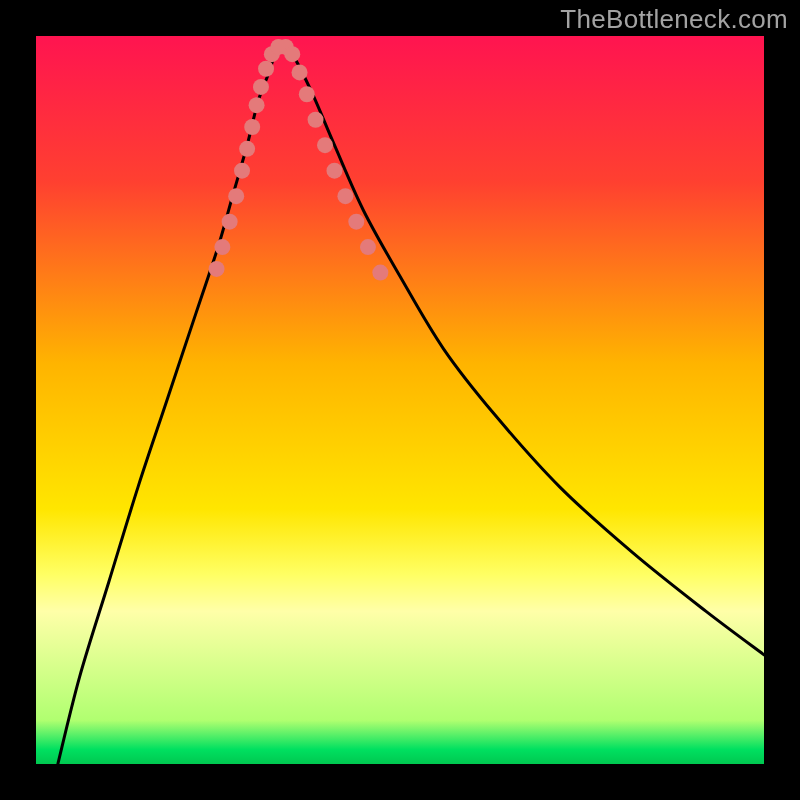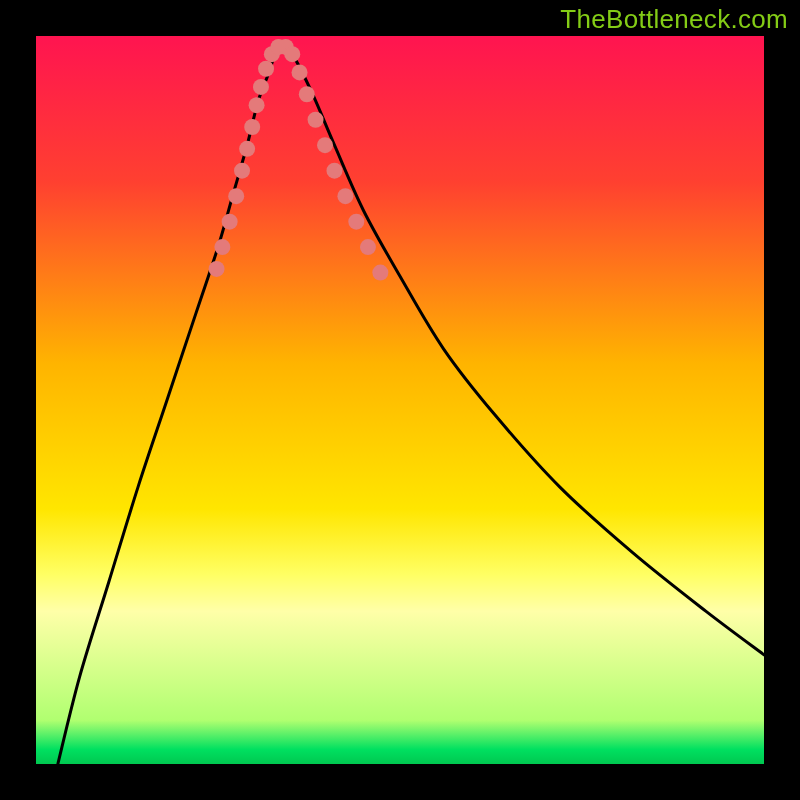"TheBottleneck.com" .watermark { color: #84cc16 -> #a3a3a3 }
